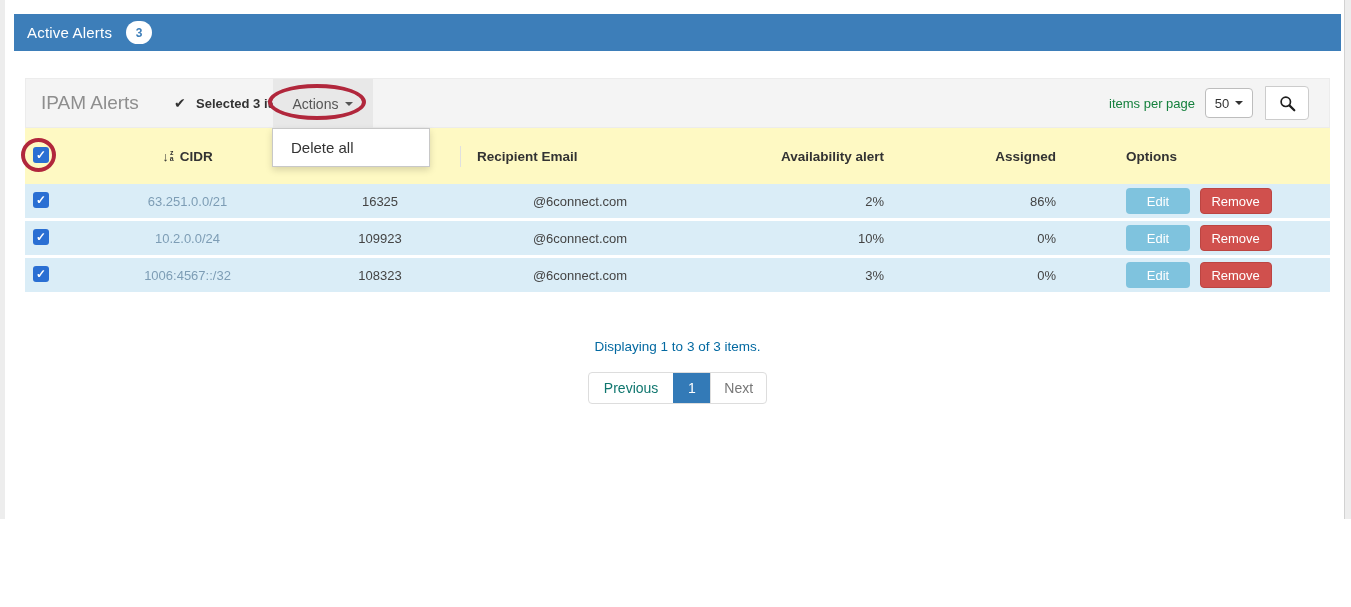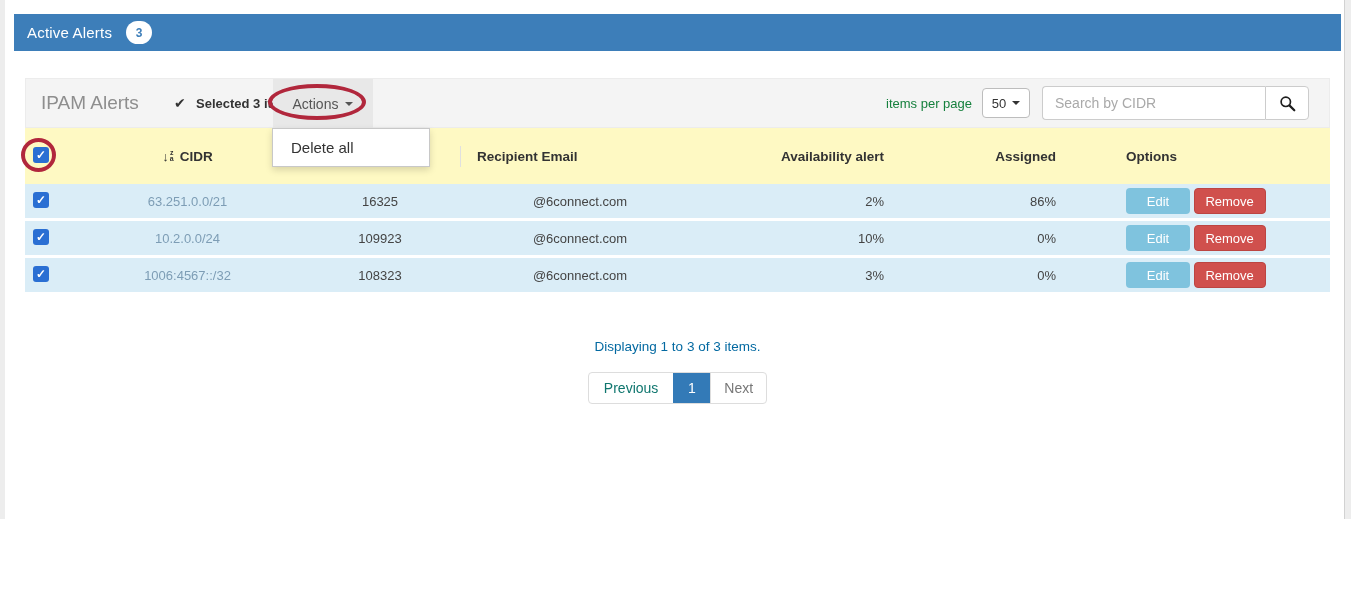"Search by CIDR" input.search-input { html: <input> -> none }
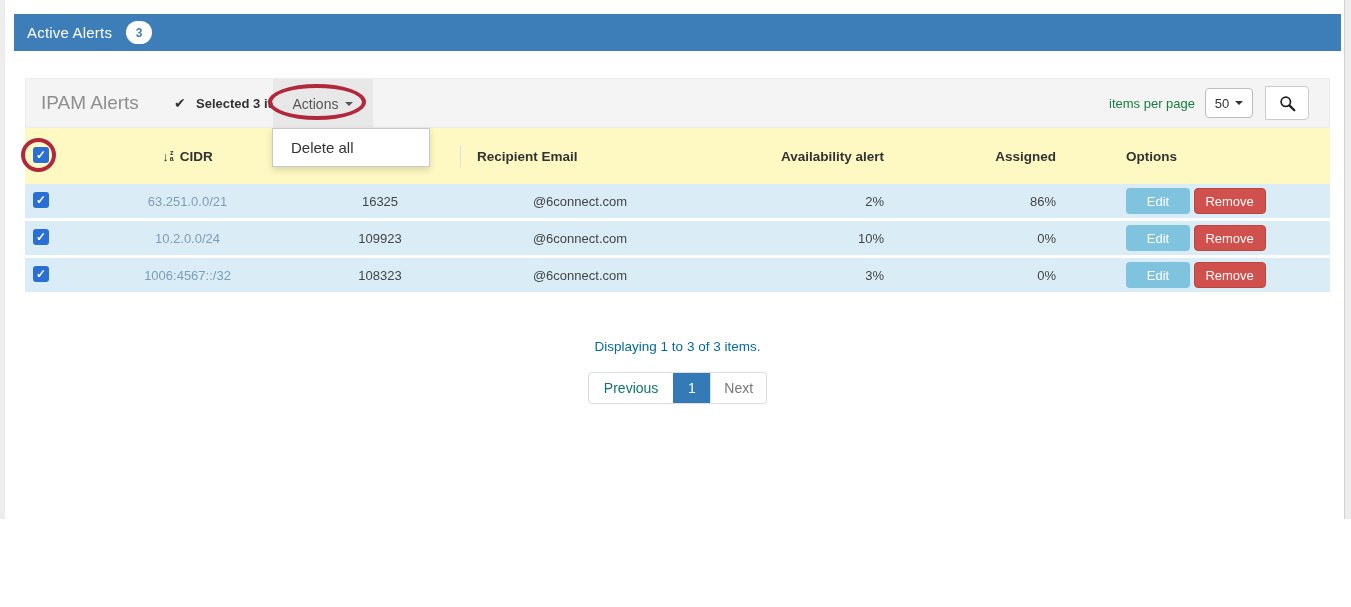"Edit" .btn.edit { margin-right: 0 -> 6px }
